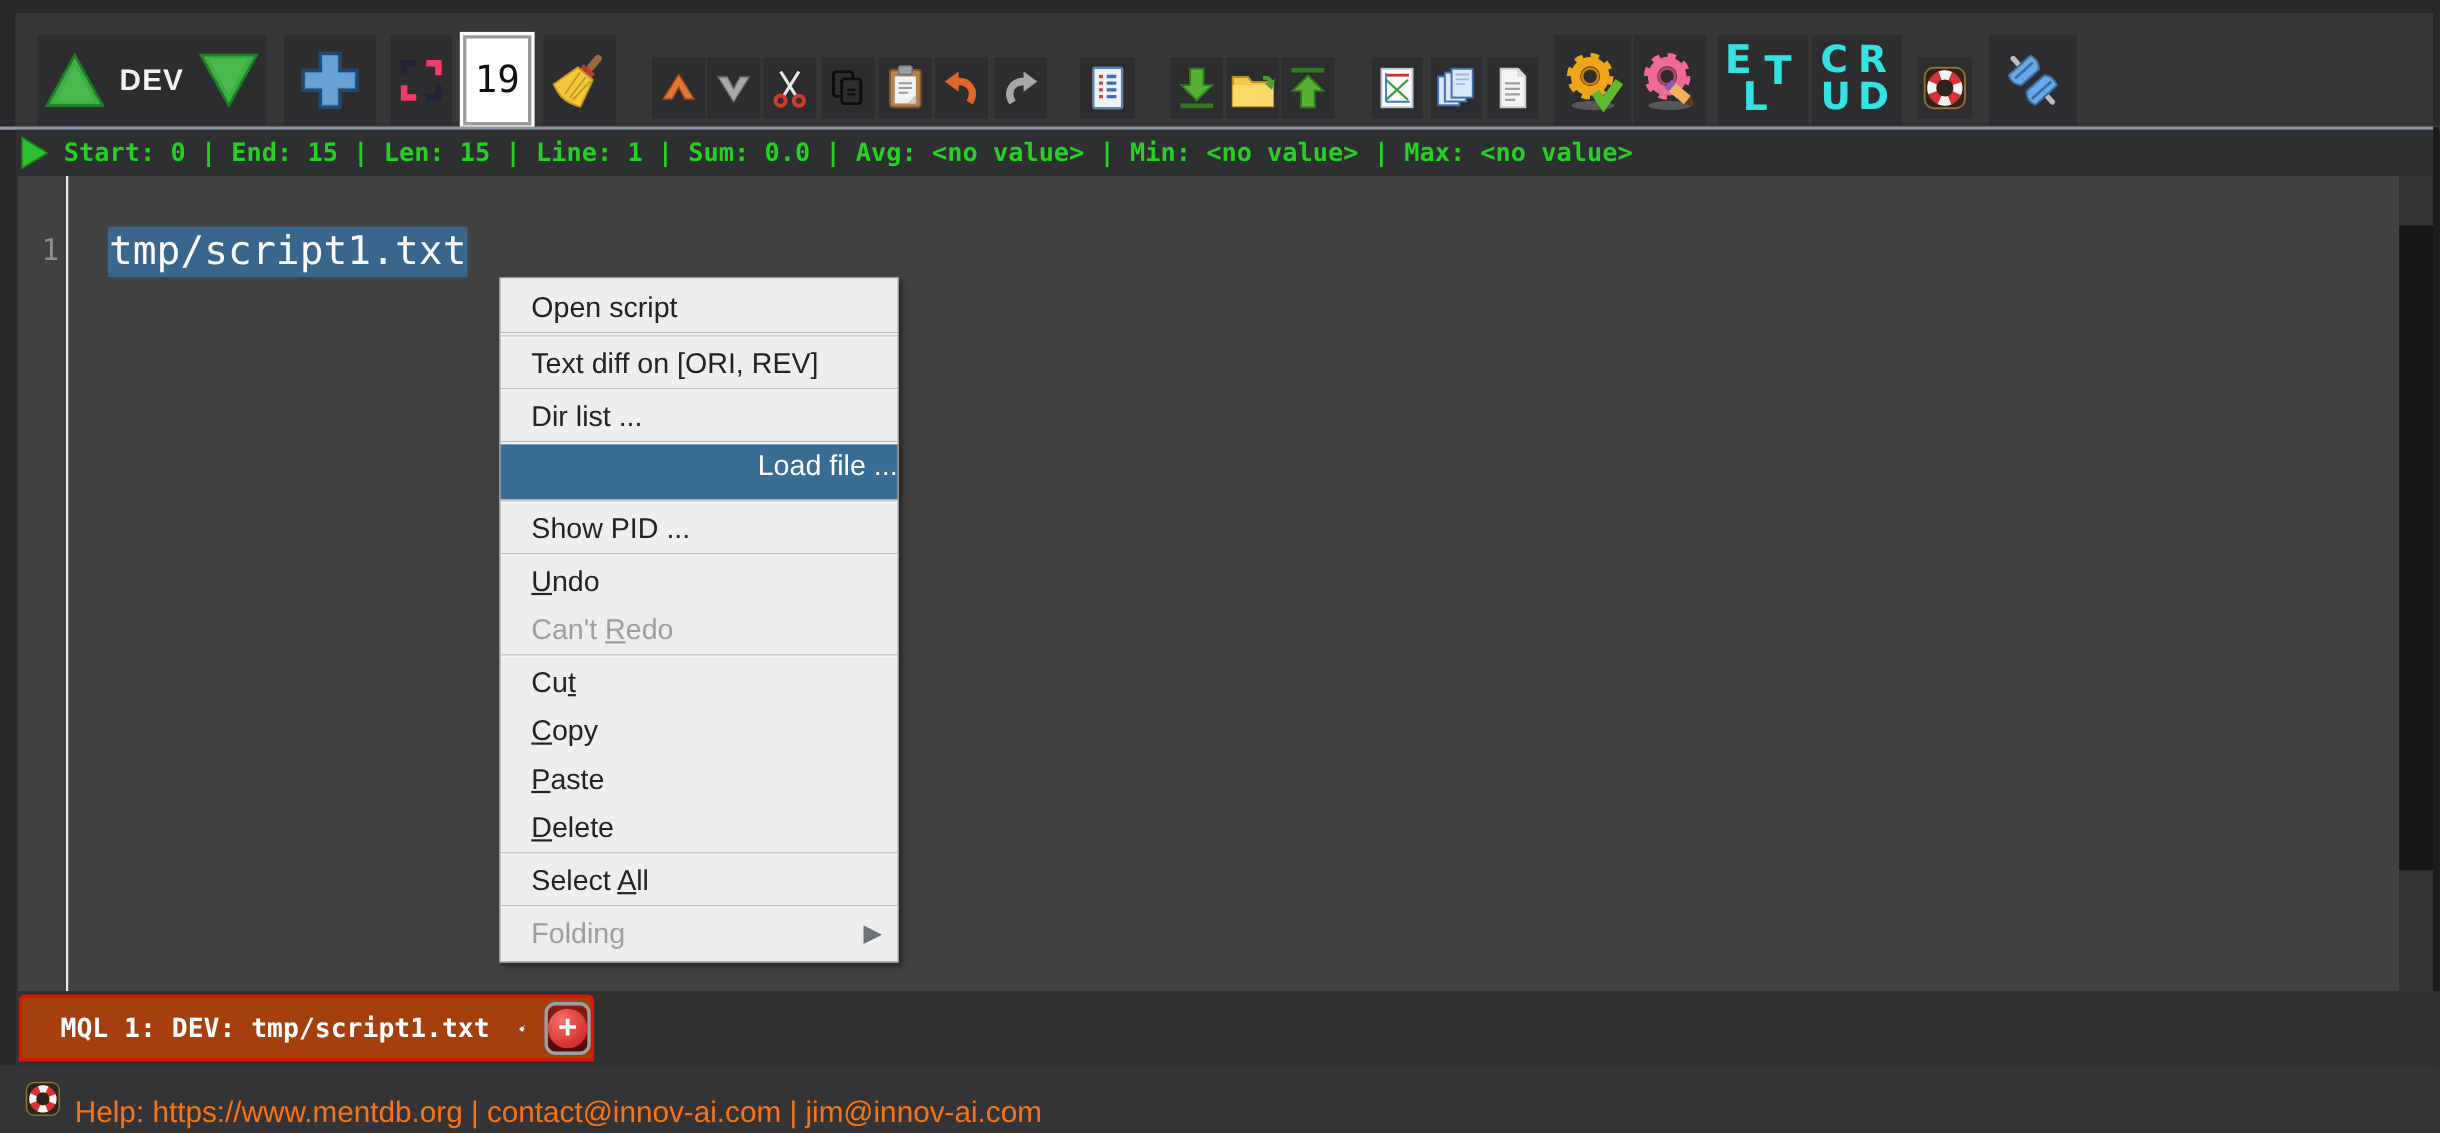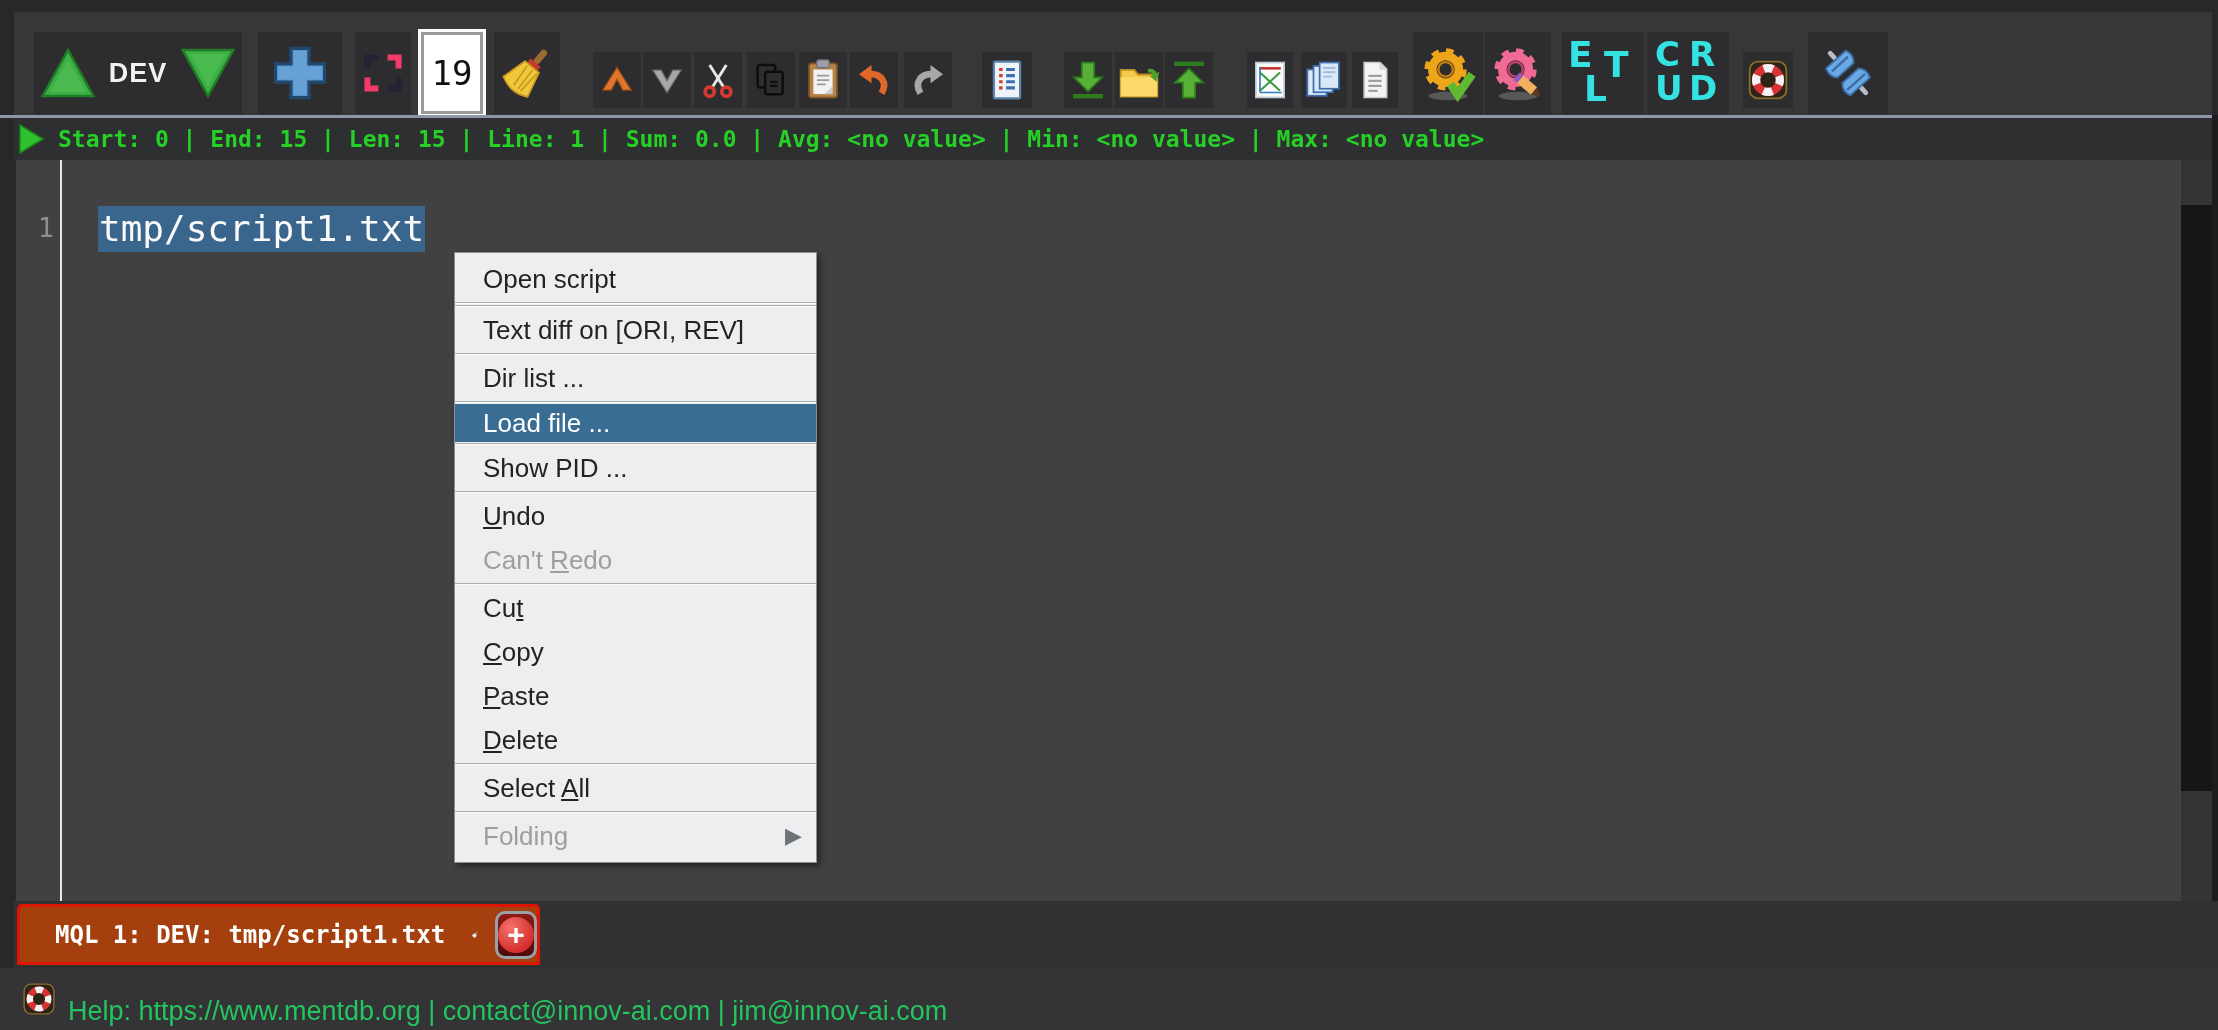"Load file ..." .menu-item.compact { height: 38px -> 50px; text-align: none -> right }
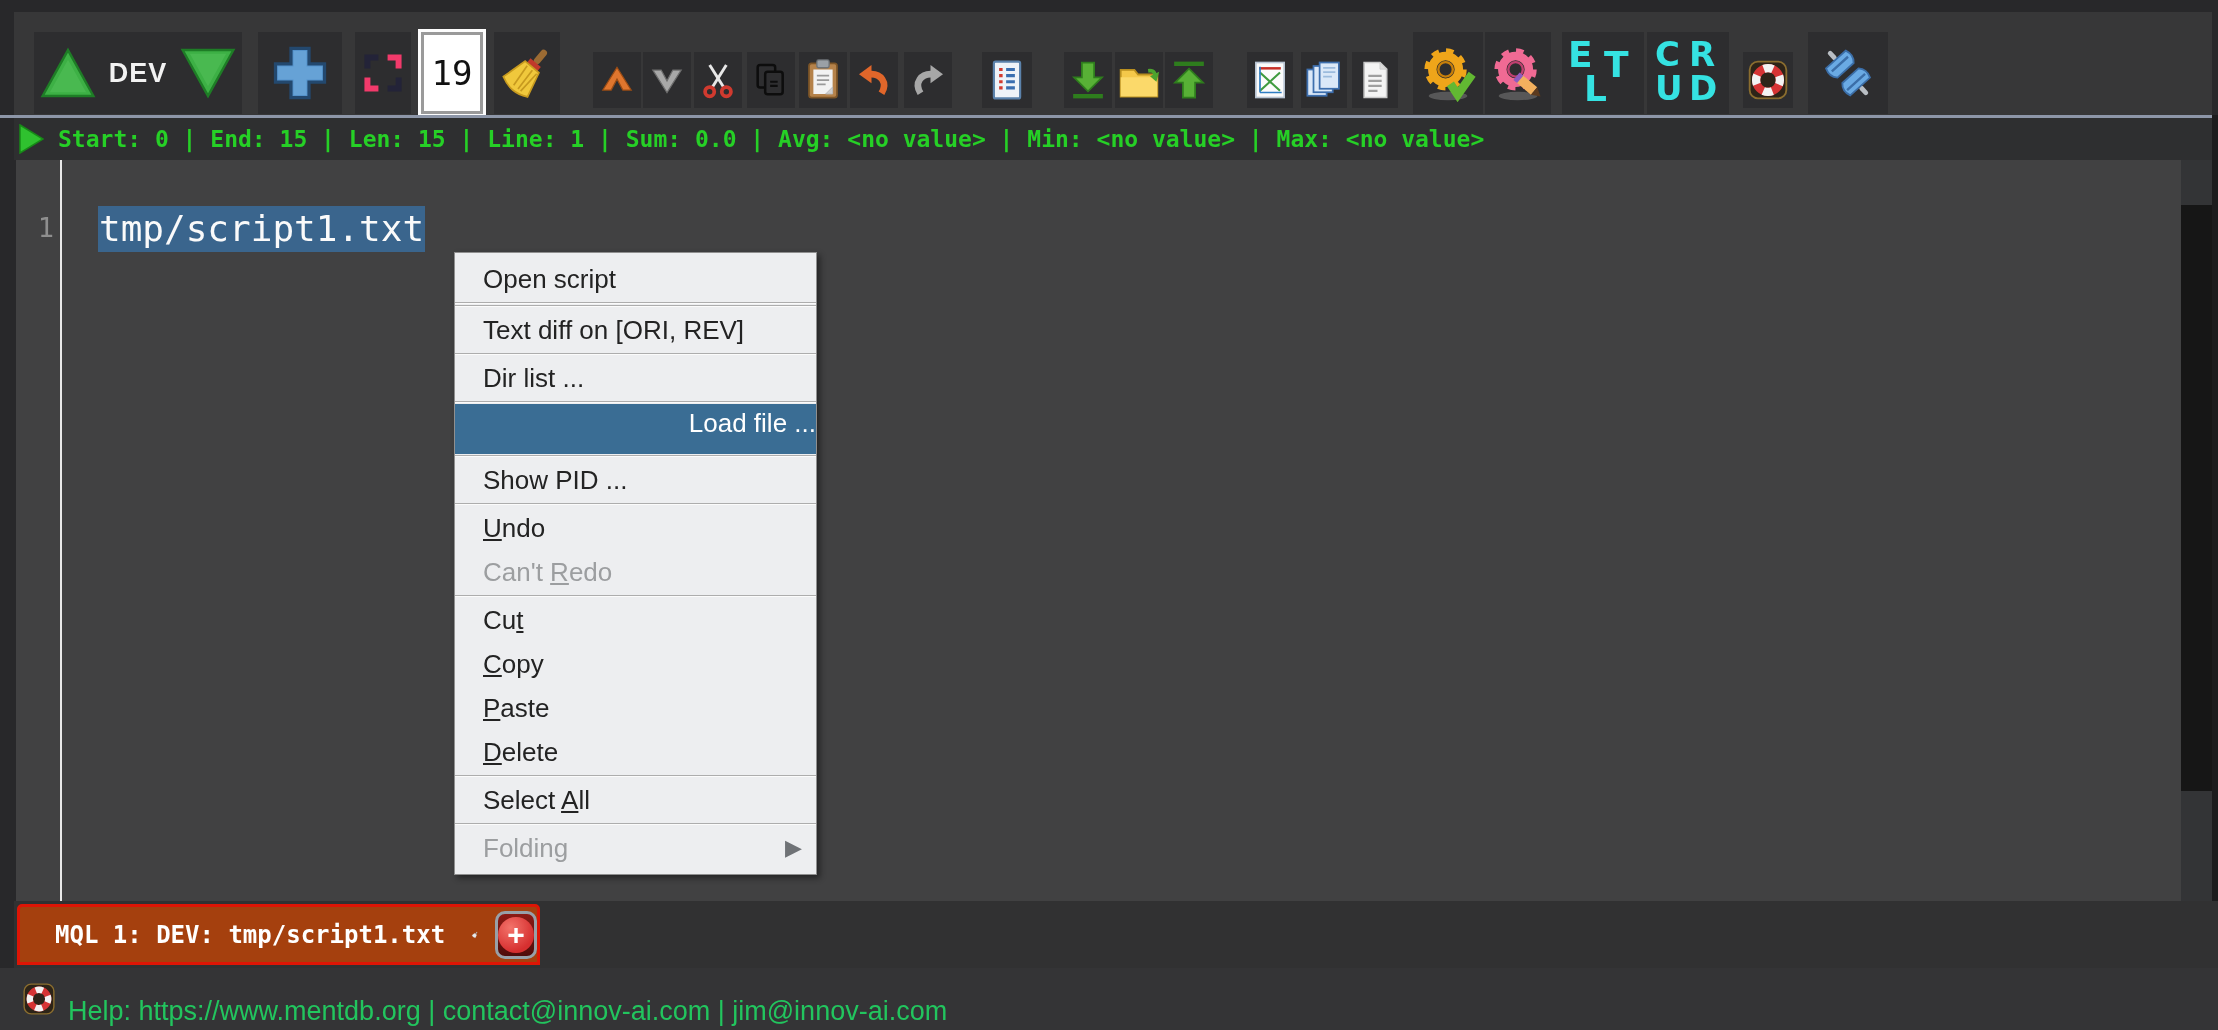"Help: https://www.mentdb.org |" #help-text { color: #22c55e -> #f97316 }
